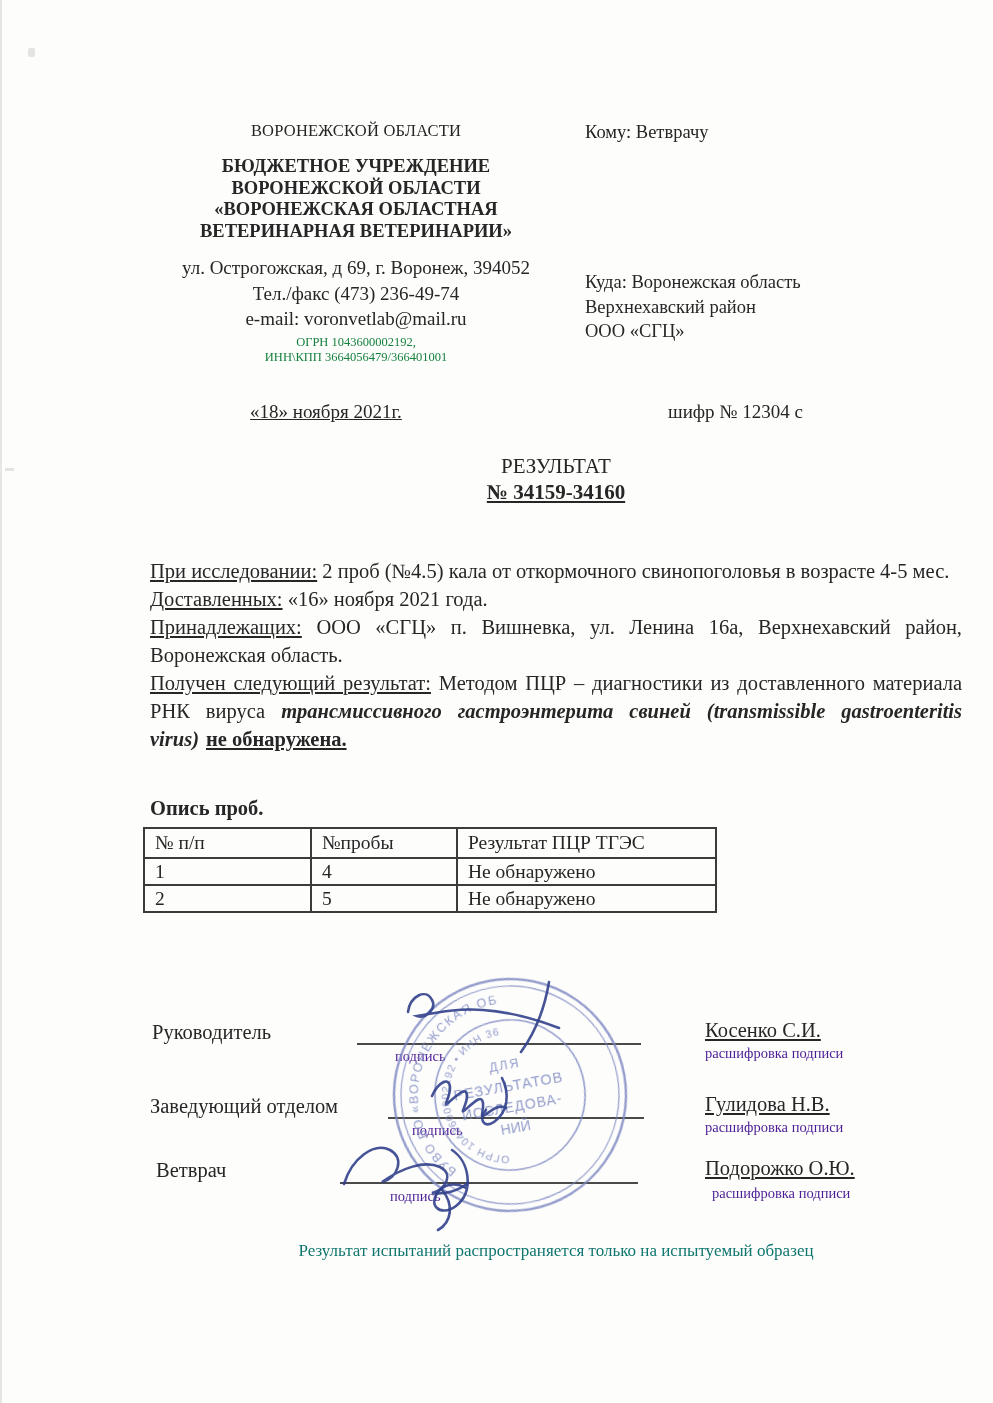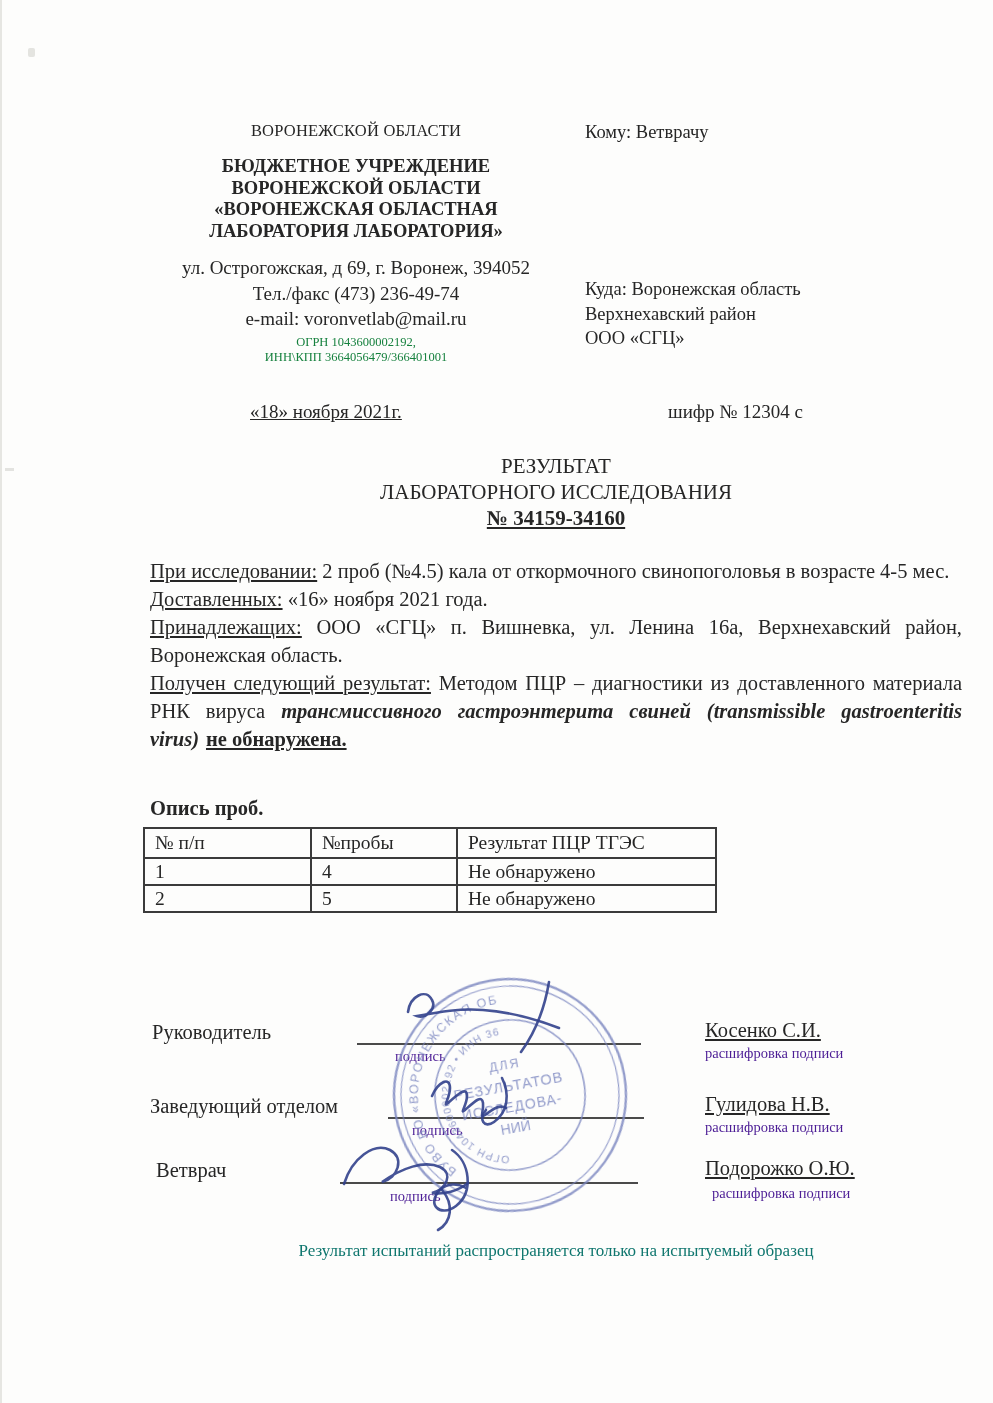"ЛАБОРАТОРИЯ ЛАБОРАТОРИЯ»" div { text: ЛАБОРАТОРИЯ ЛАБОРАТОРИЯ -> ВЕТЕРИНАРНАЯ ВЕТЕРИНАРИИ }
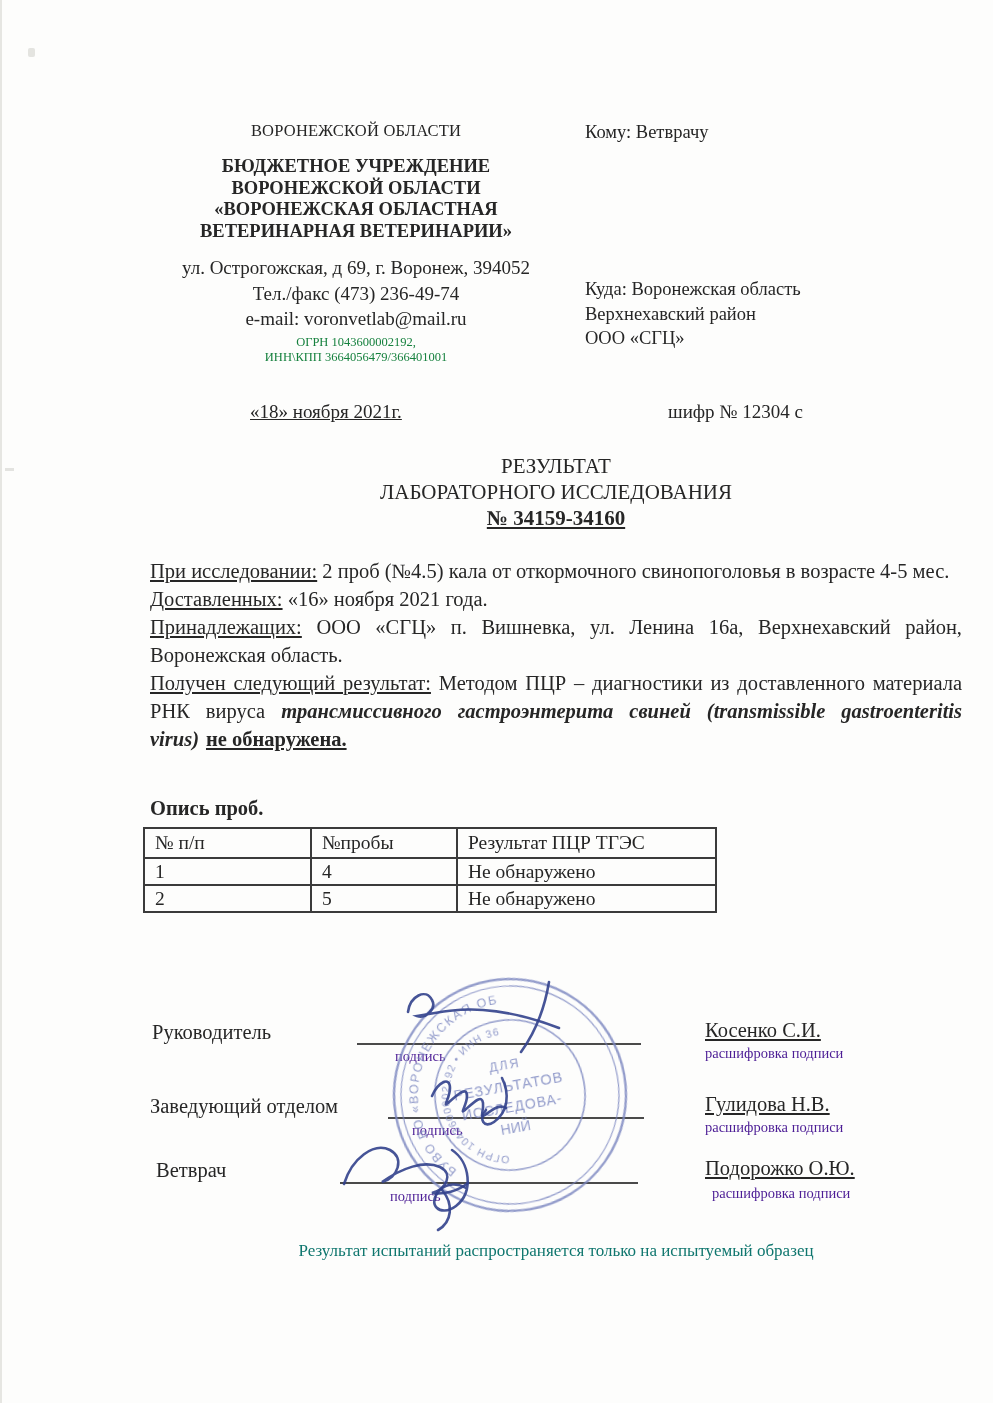"Куда: Воронежская область" .hdr-right2 { top: 277px -> 270px }
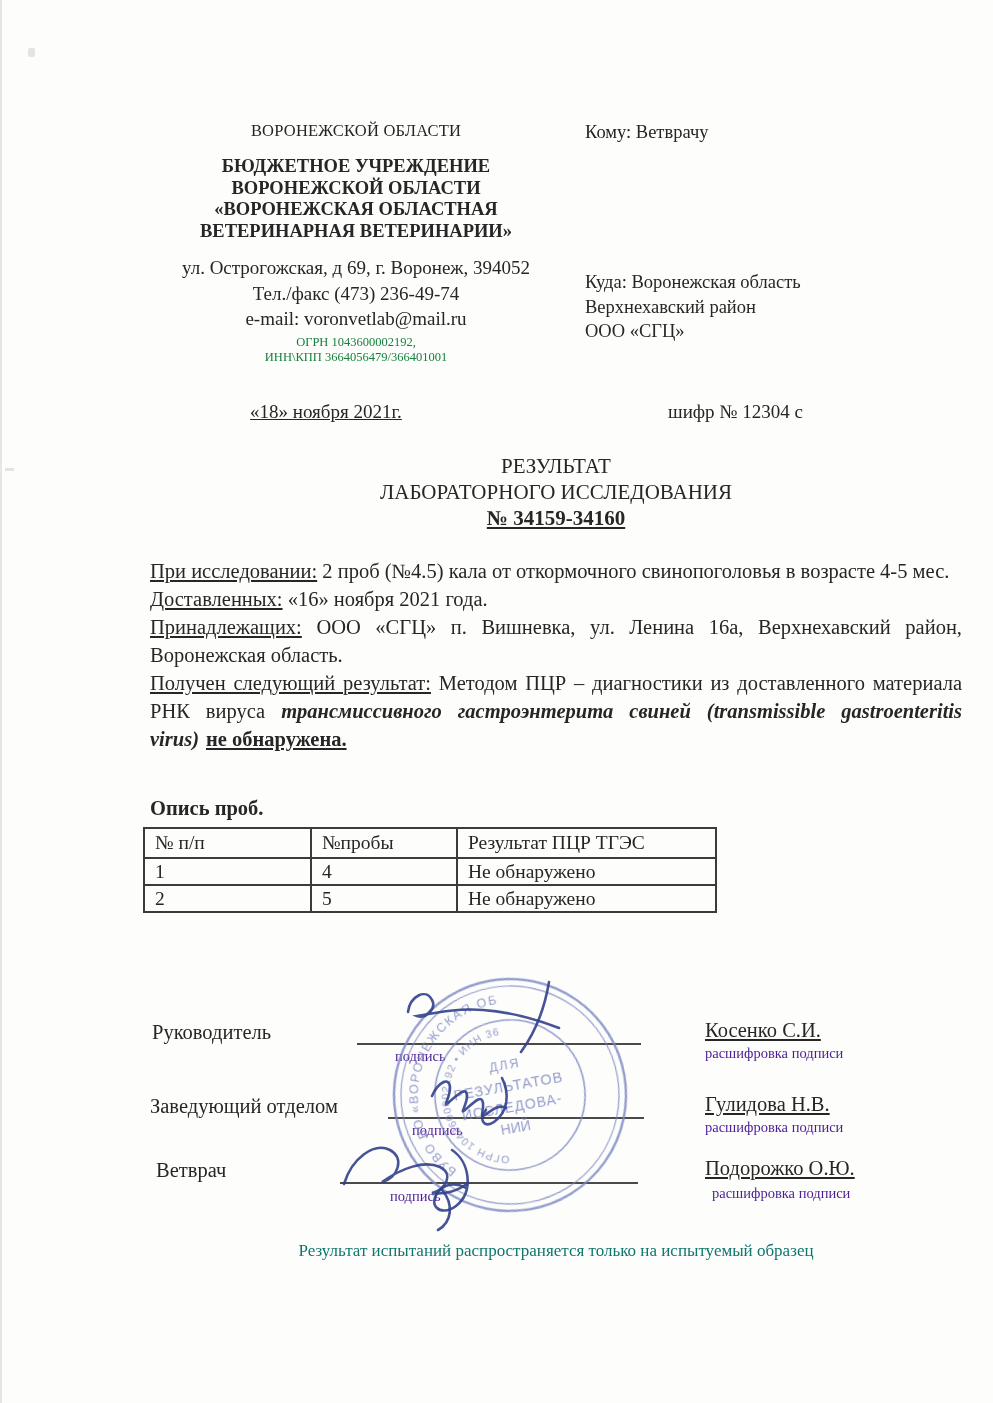"ЛАБОРАТОРНОГО ИССЛЕДОВАНИЯ" div { html: <div>ЛАБОРАТОРНОГО ИССЛЕДОВАНИЯ</div> -> none }
